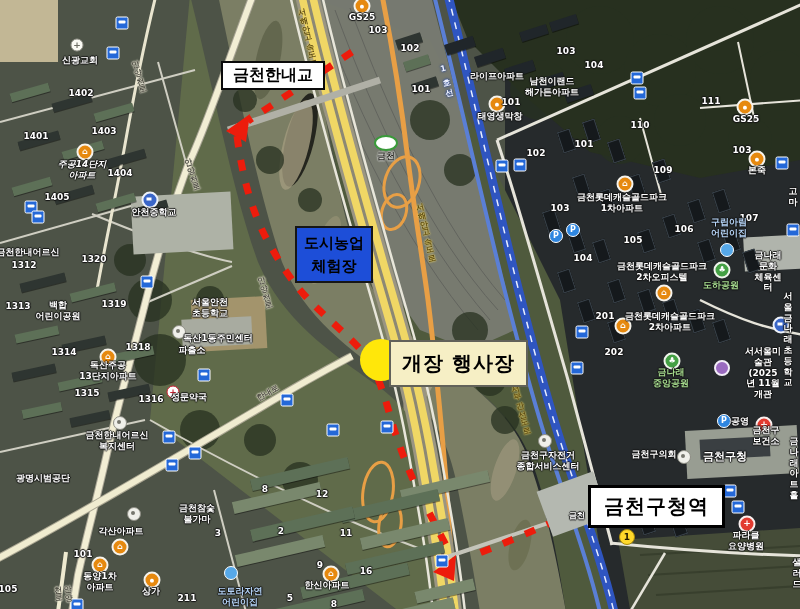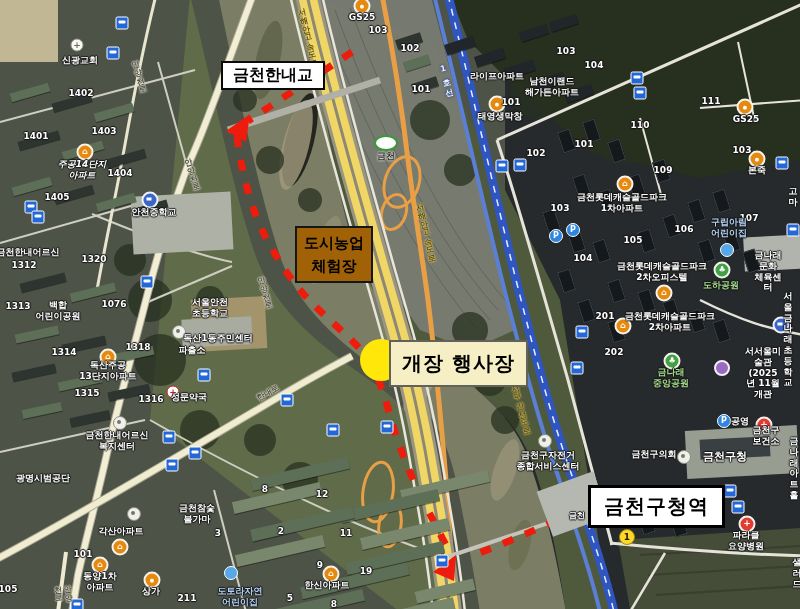"도시농업" #co-farm { background: #a16207 -> #1d4ed8 }
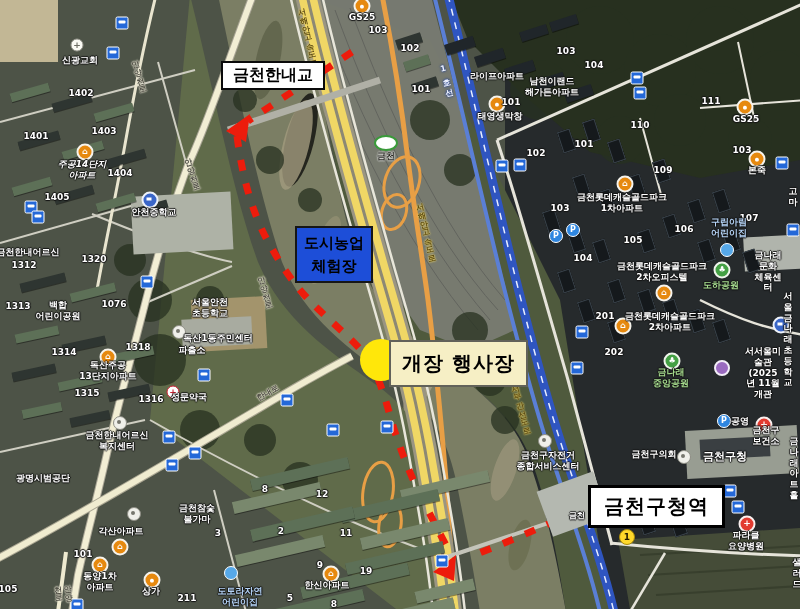"1076" div.ml { text: 1076 -> 1319 }
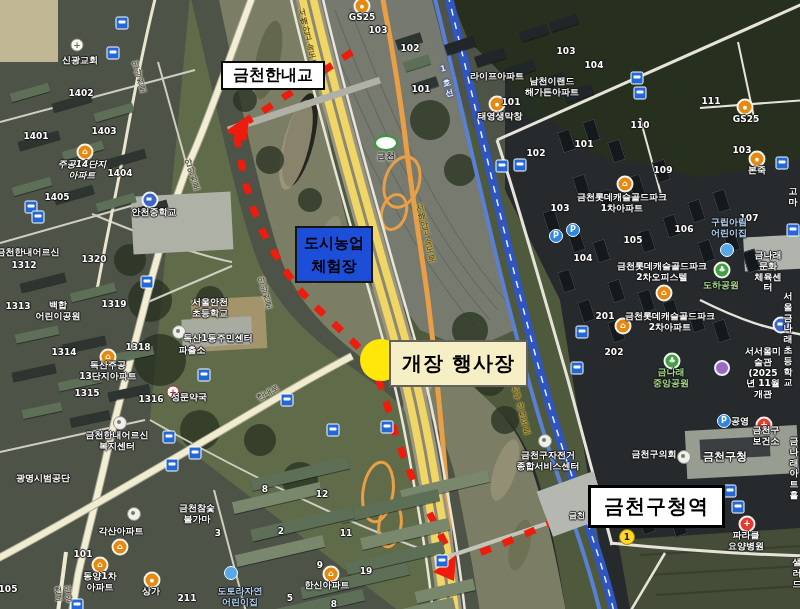"19" div.ml { text: 19 -> 16 }
